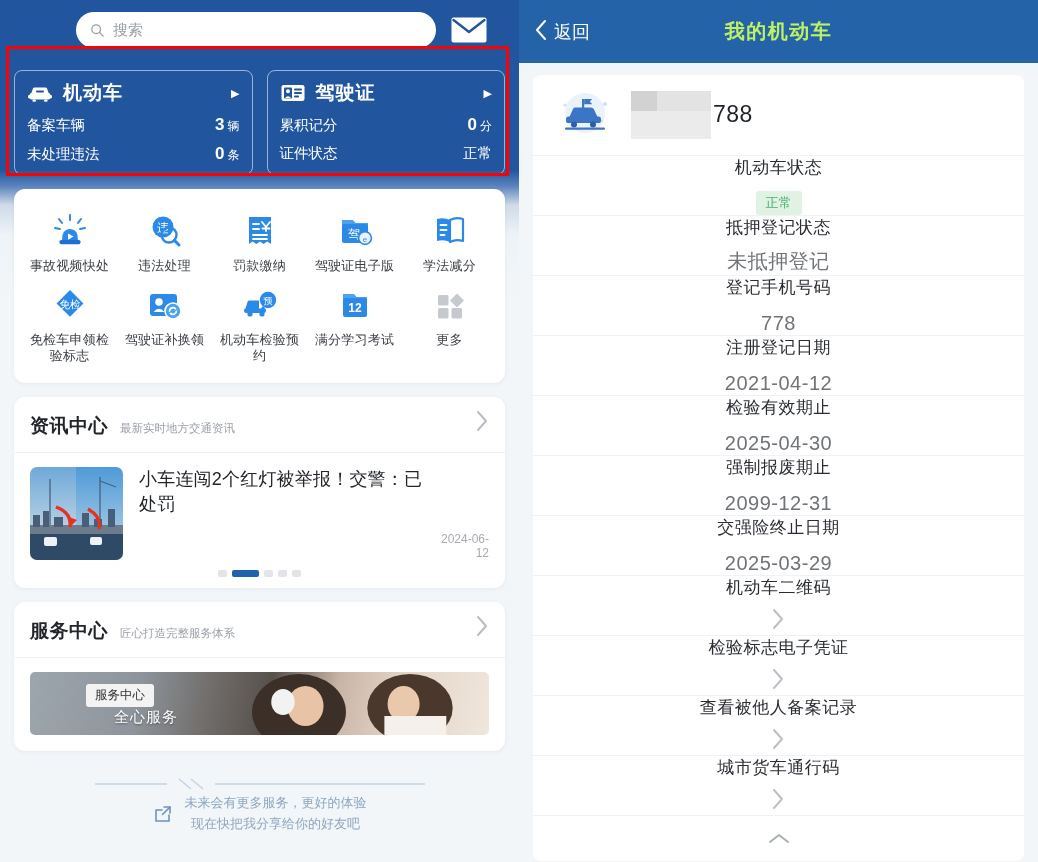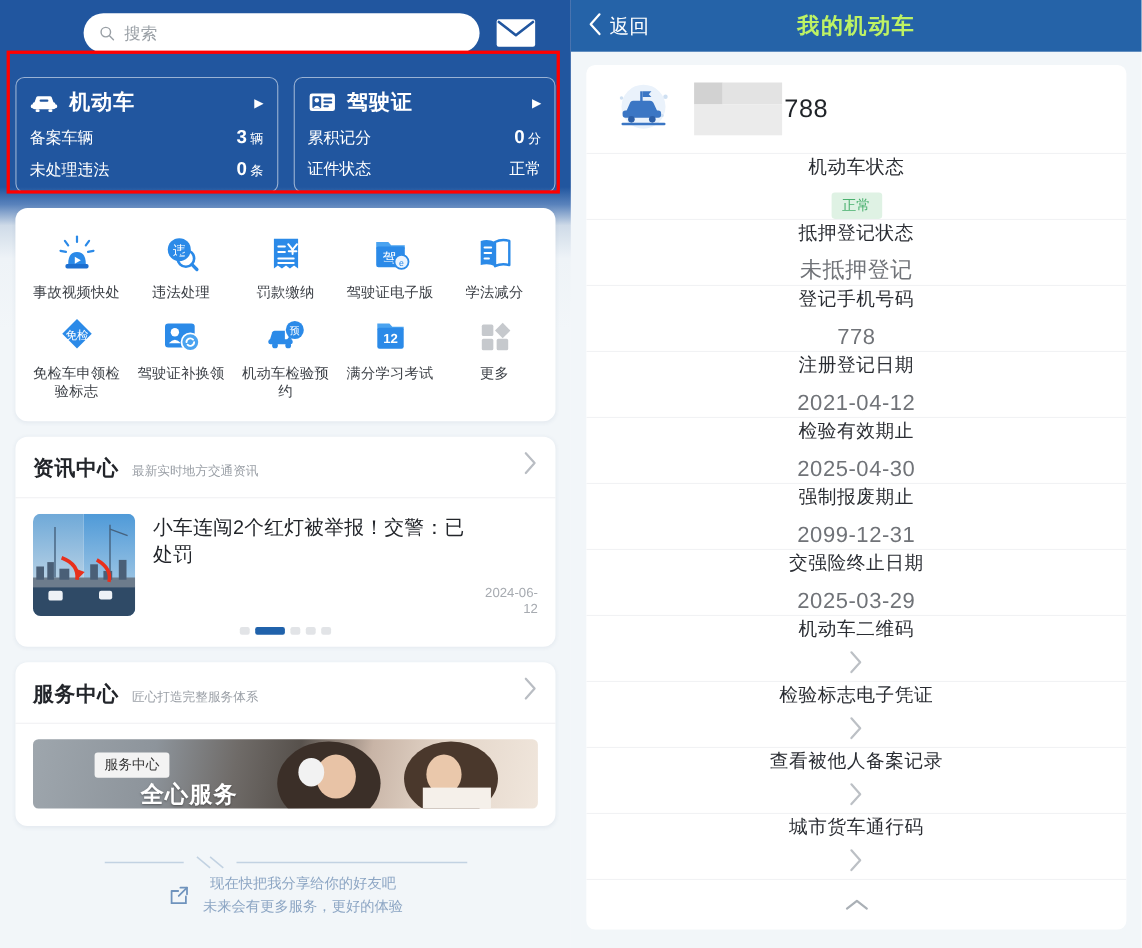"返回" .nav { height: 47px -> 63px }
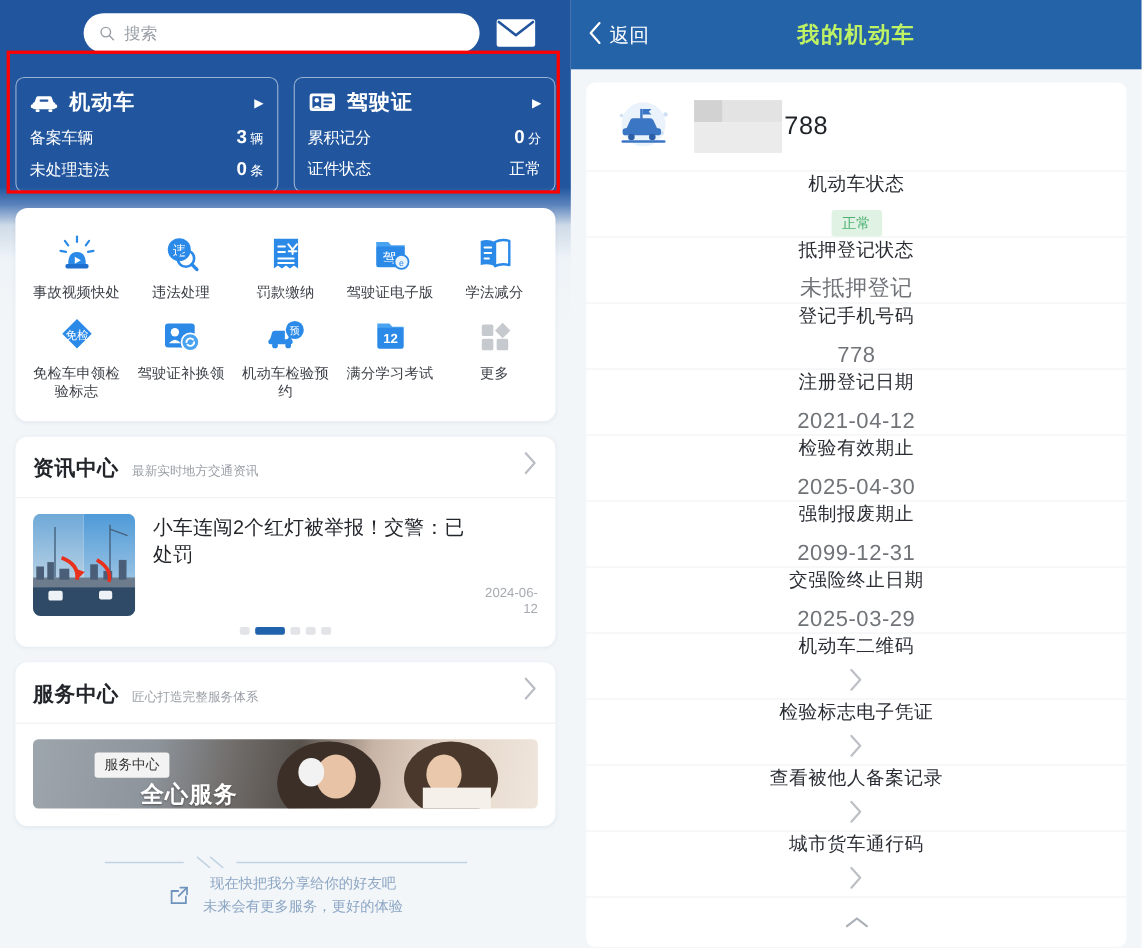"全心服务" .banner-sub { font-size: 21px -> 15px; font-weight: bold -> normal; margin-left: 14px -> none }
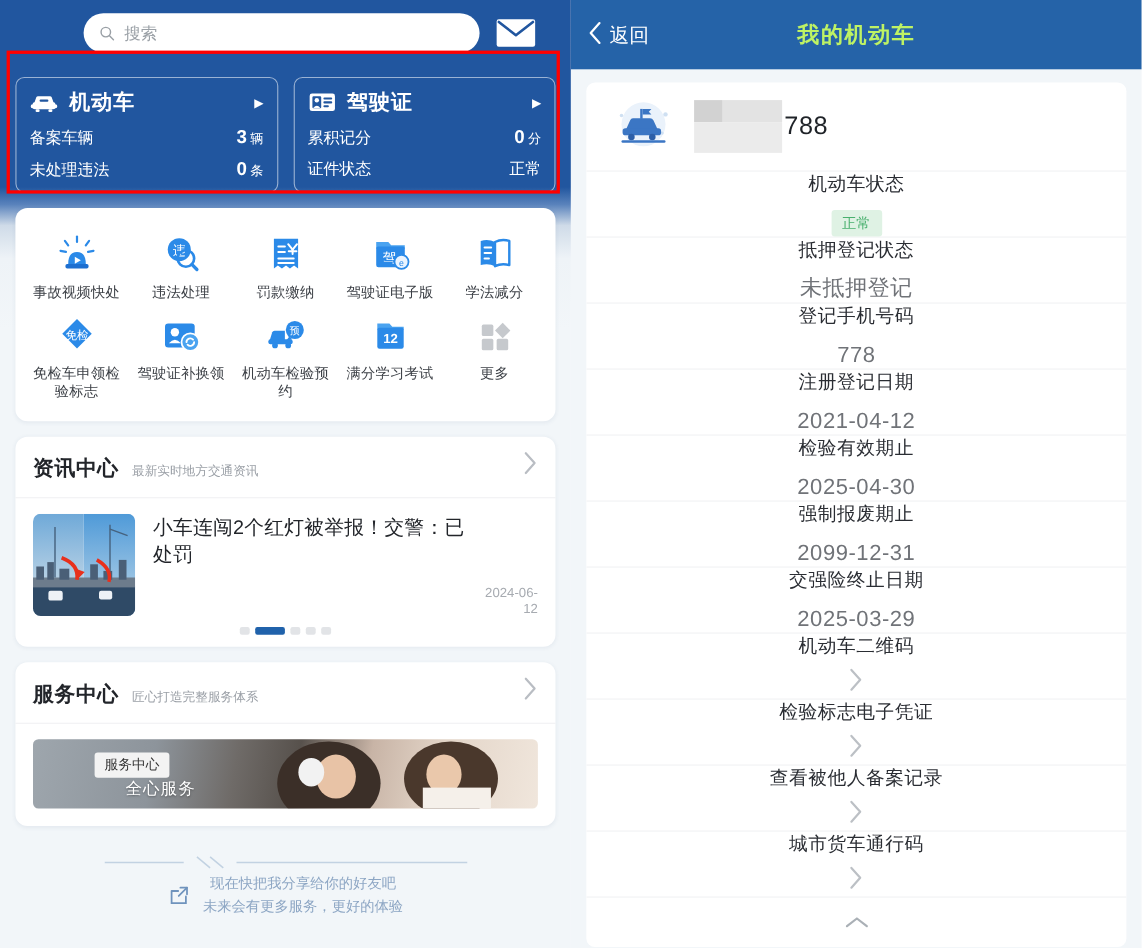"现在快把我分享给你的好友吧" div { order: before "未来会有更多服务，更好的体验" -> after "未来会有更多服务，更好的体验" }
